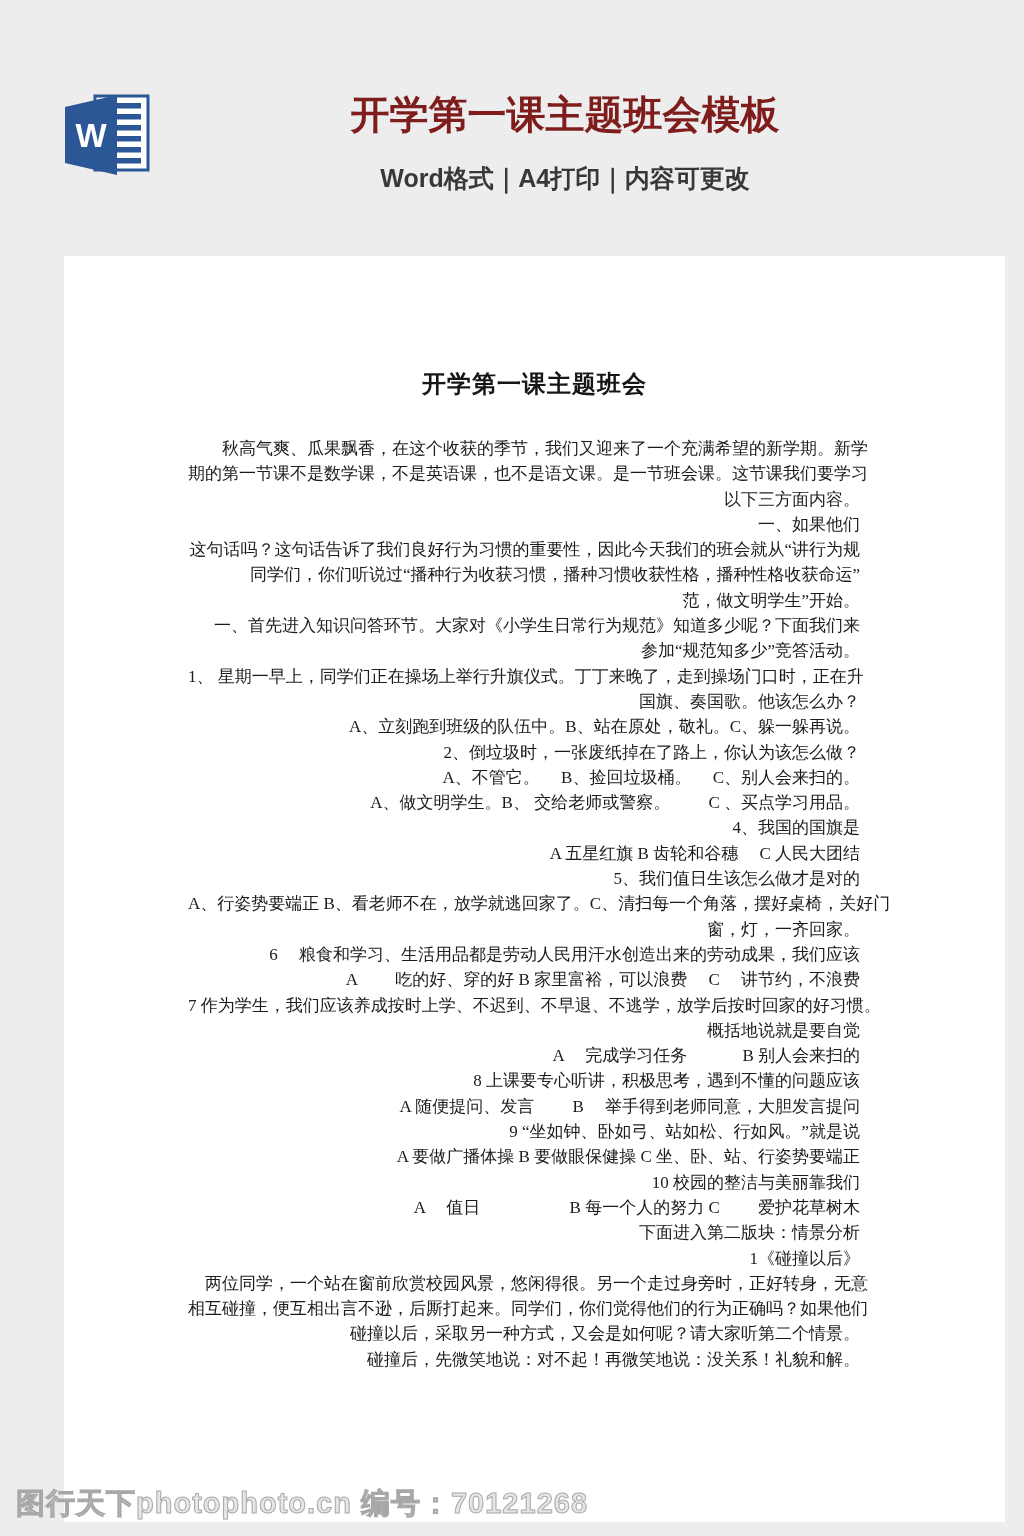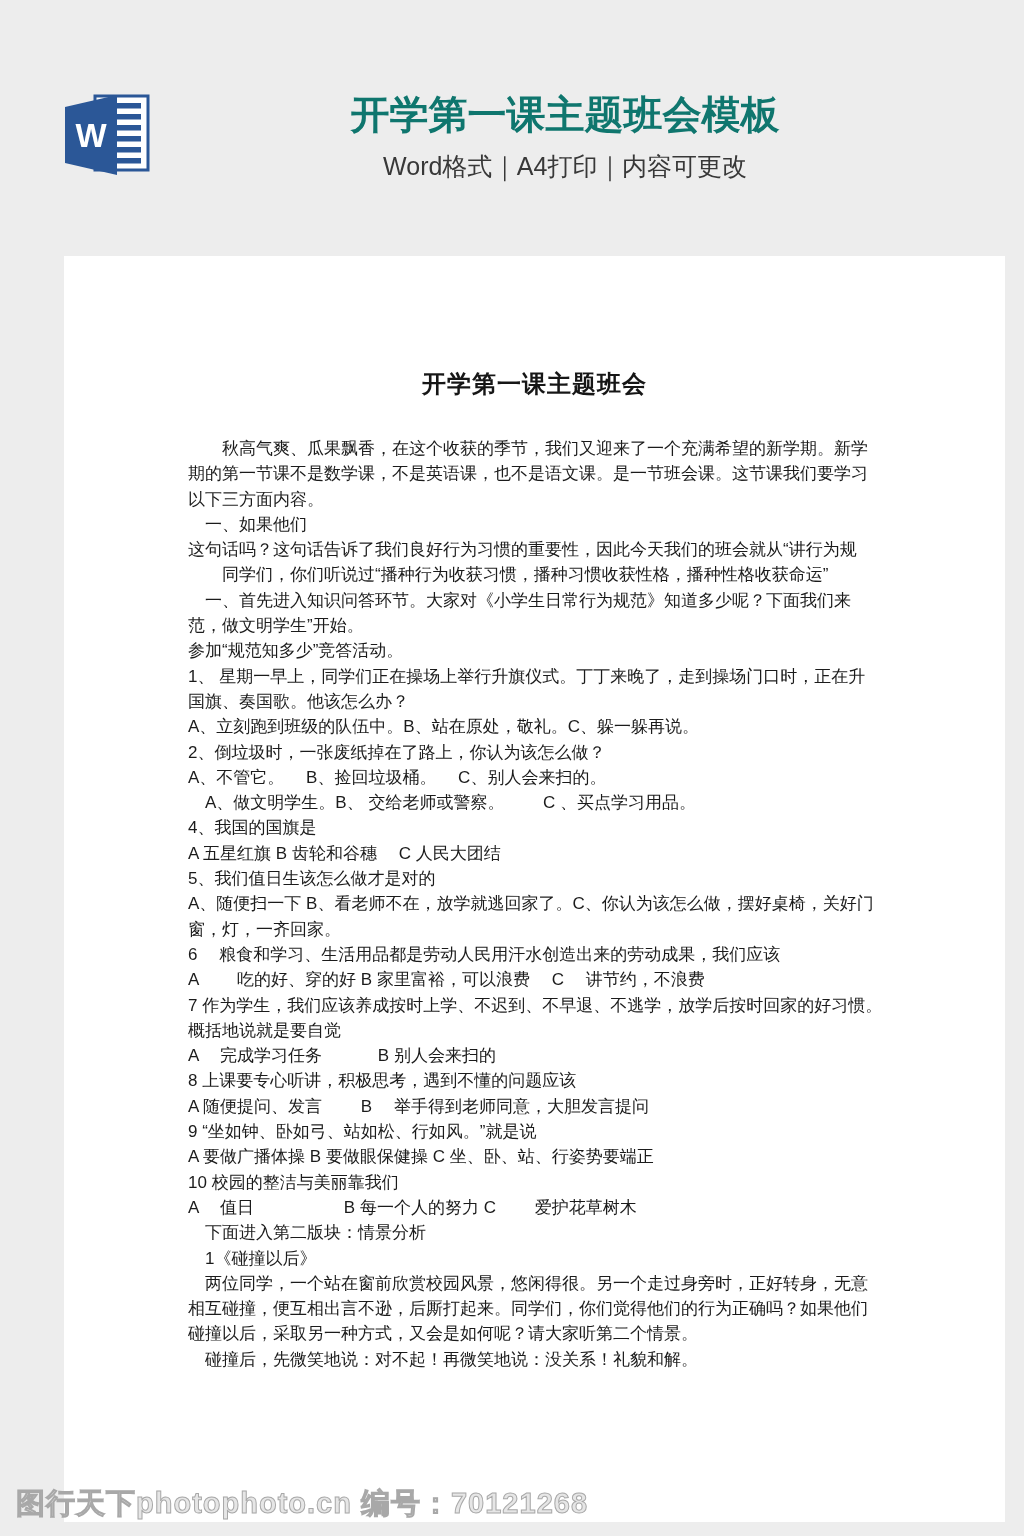"开学第一课主题班会模板" .header-title { color: #0f766e -> #7f1d1d }
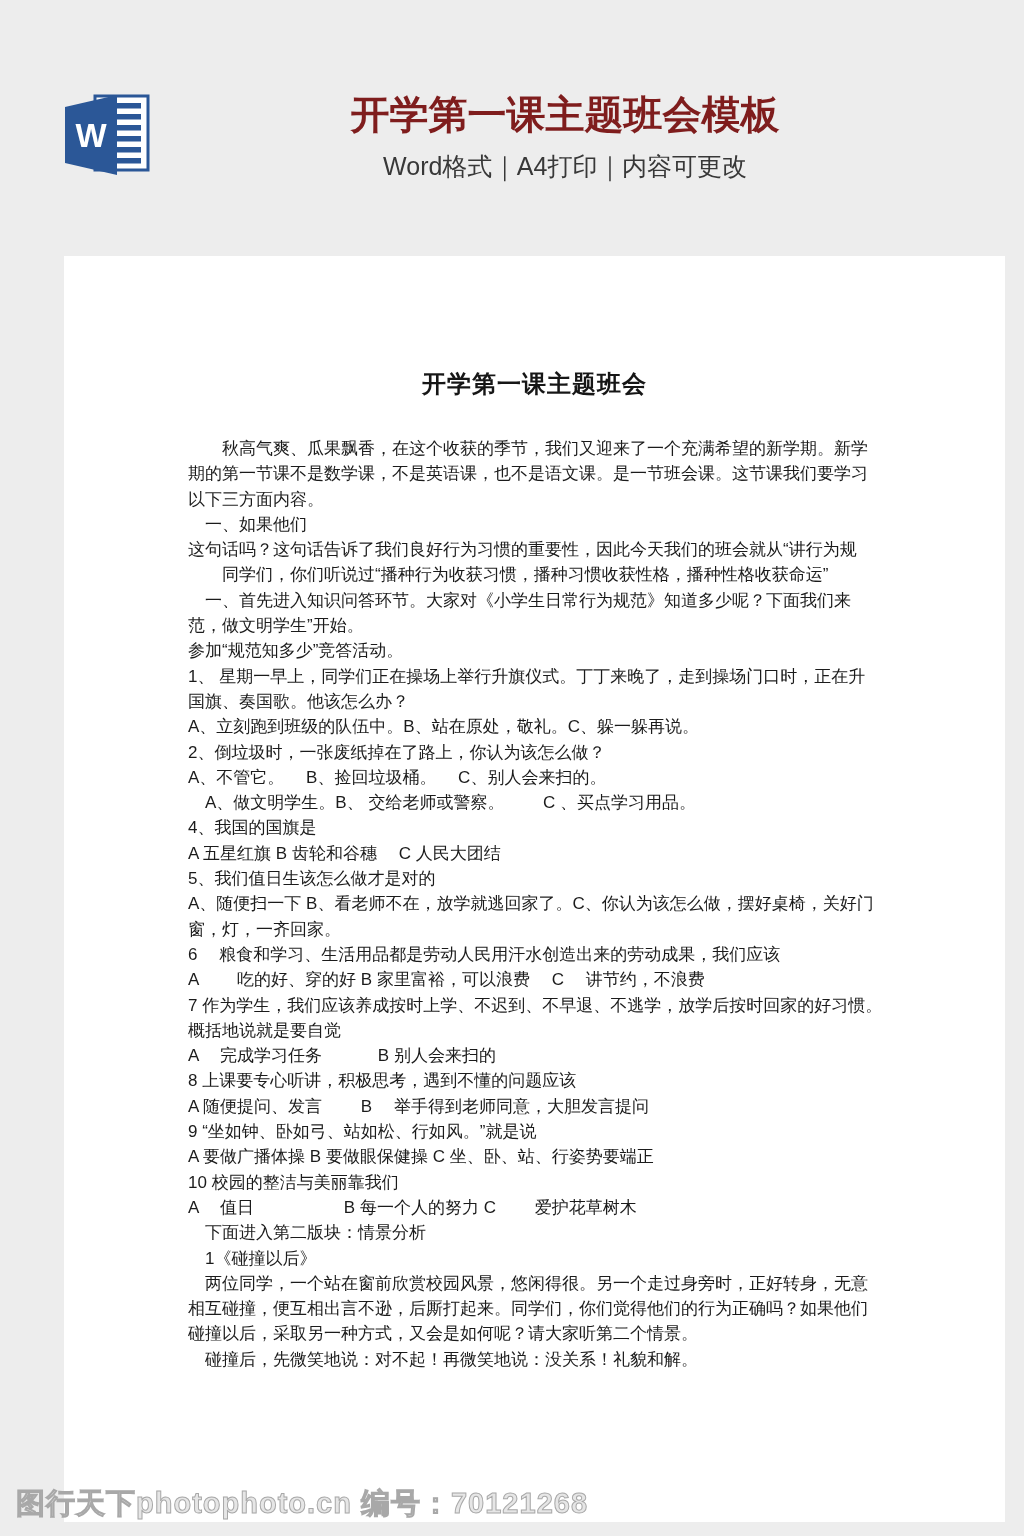"Word格式｜A4打印｜内容可更改" .header-subtitle { font-weight: 400 -> 700; margin-top: 12px -> 24px }
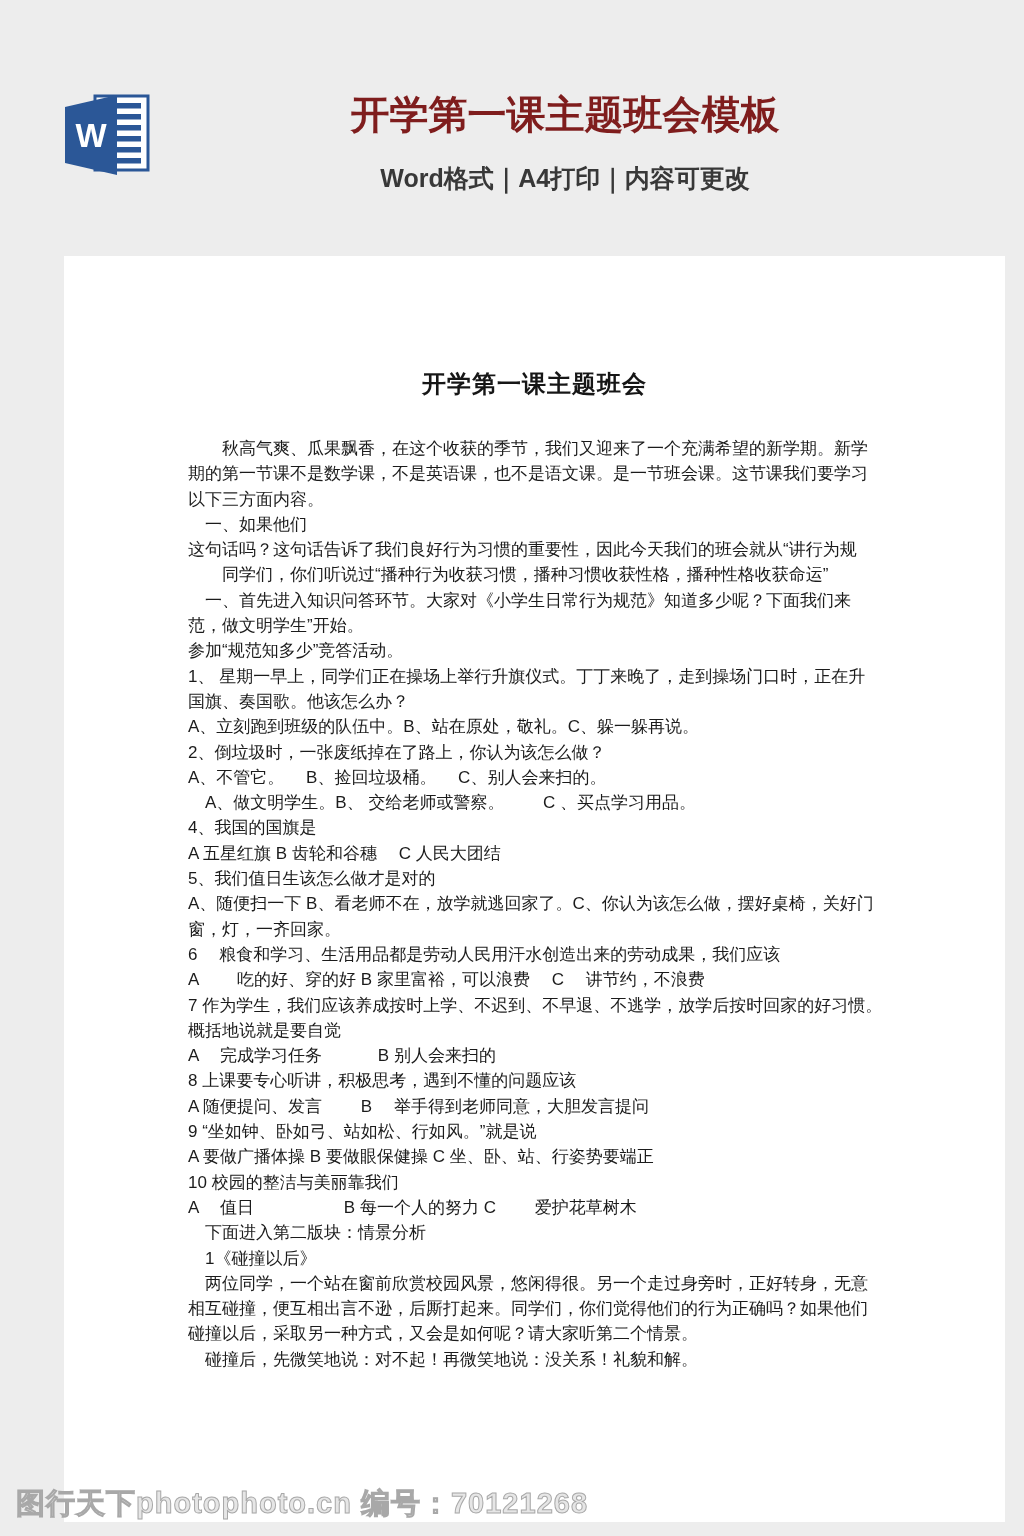"秋高气爽、瓜果飘香，在这个收获的季节，我们又迎来了一个充满希望的新学期。新学" .doc-body { font-family: Liberation Sans, sans-serif -> Liberation Serif, serif; text-align: none -> right }
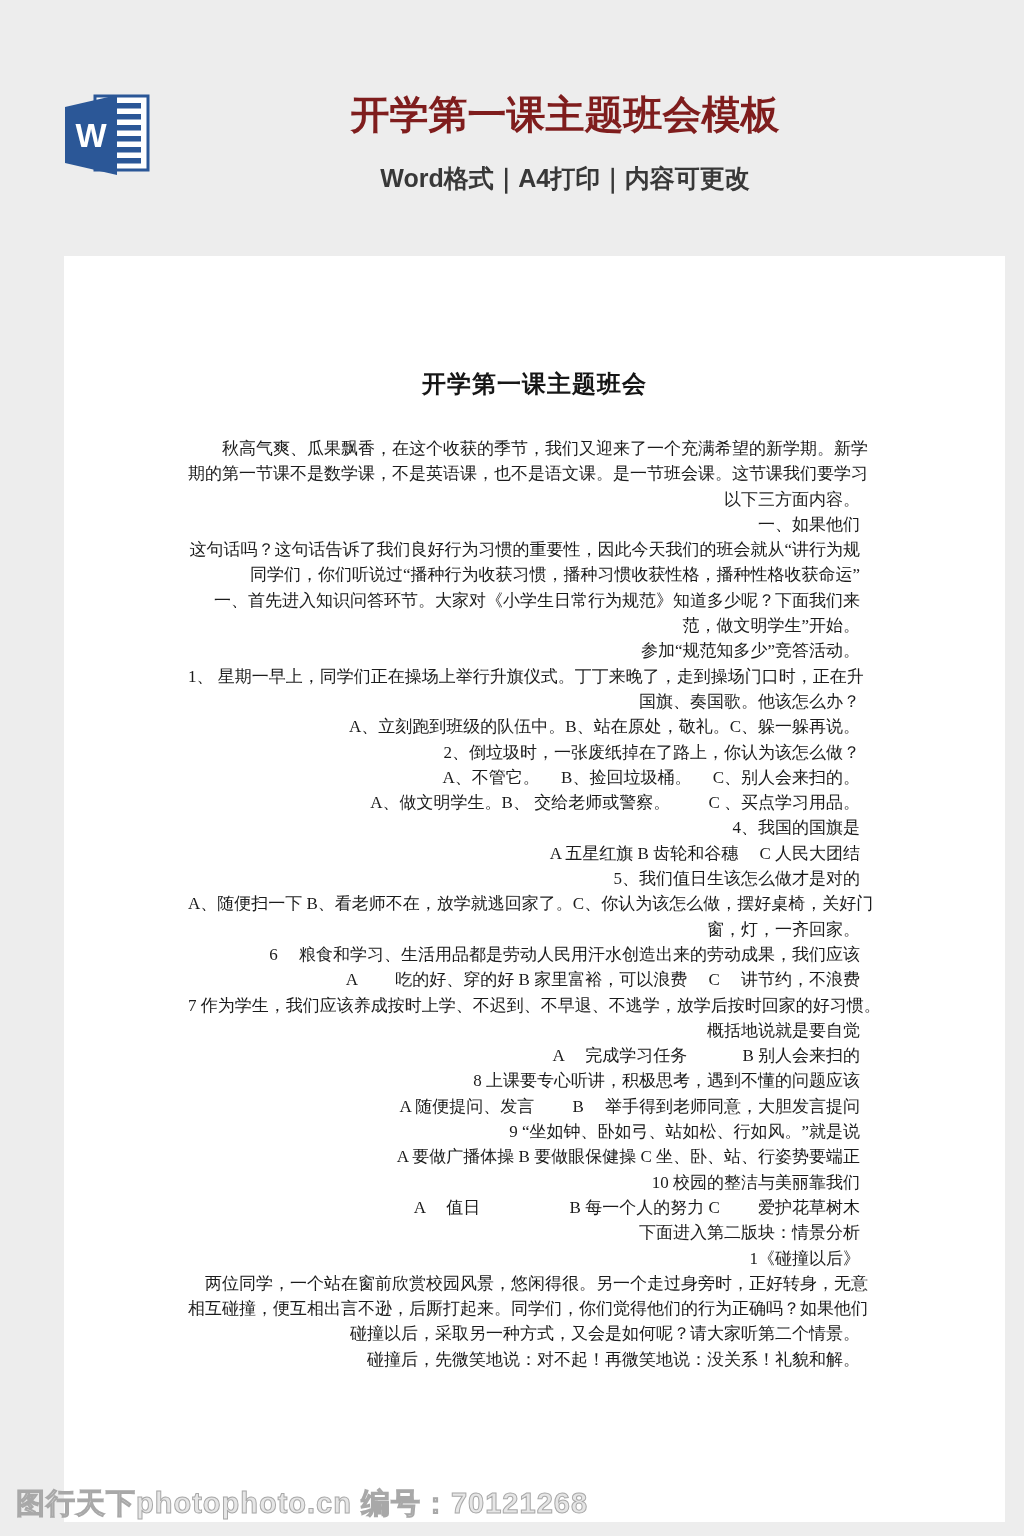"一、首先进入知识问答环节。大家对《小学生日常行为规范》知道多少呢？下面我们来" div.doc-line { order: before "范，做文明学生”开始。" -> after "范，做文明学生”开始。" }
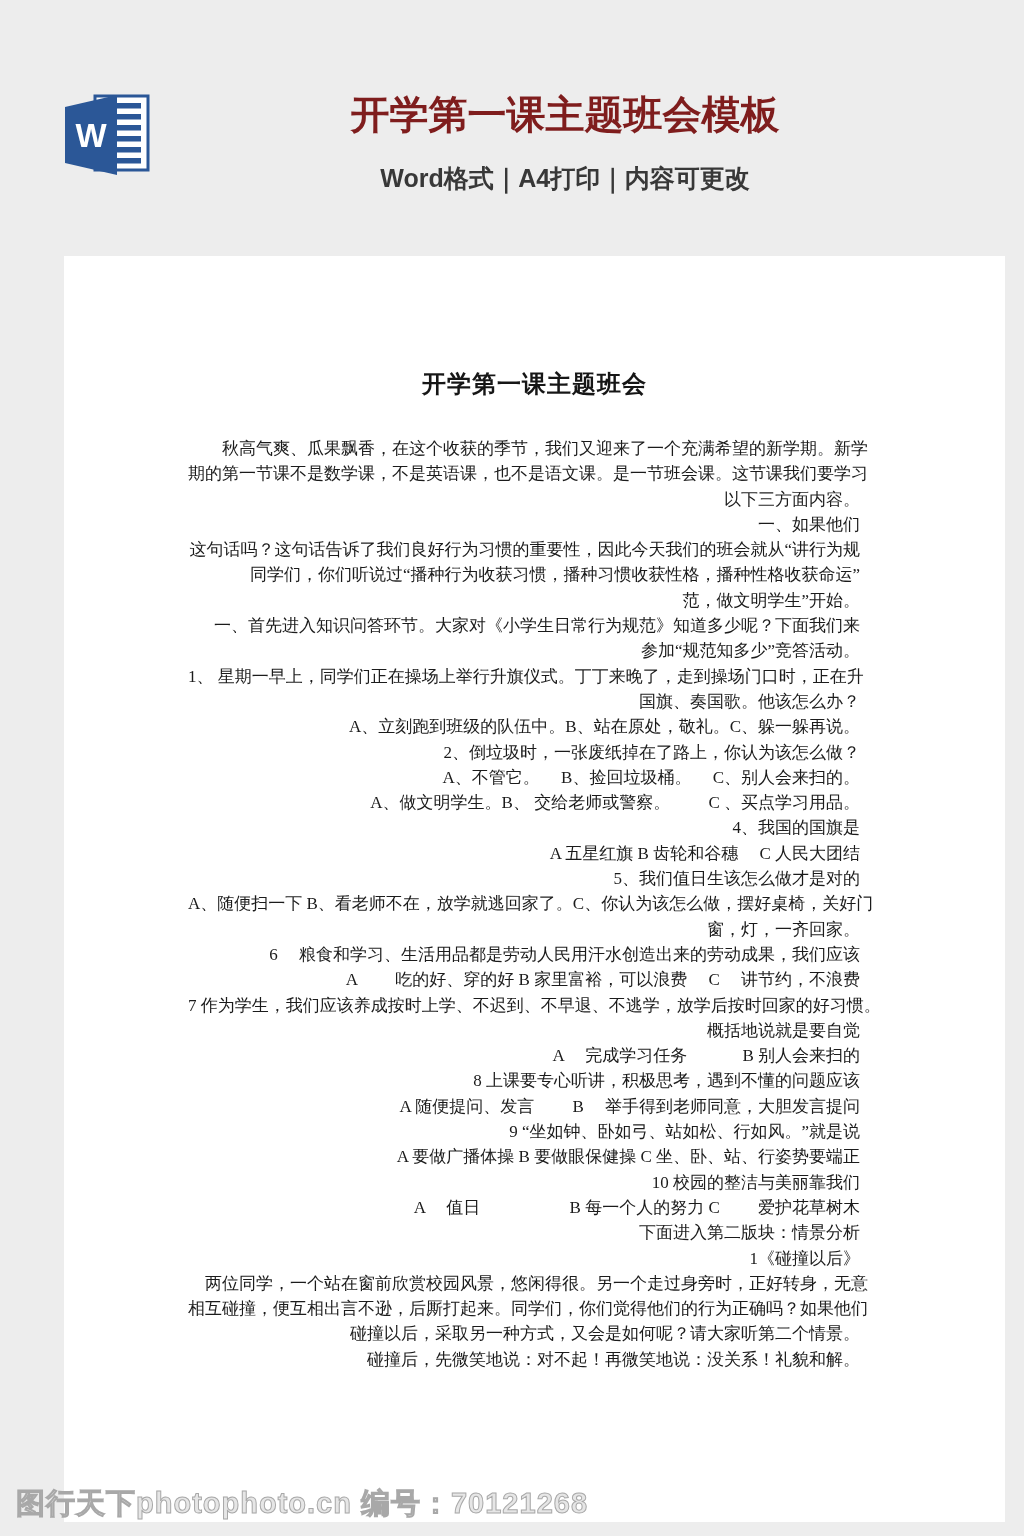"A、随便扫一下" div.doc-line { text: 随便扫一下 B、看老师不在，放学就逃回家了。C、你认为该怎么做 -> 行姿势要端正 B、看老师不在，放学就逃回家了。C、清扫每一个角落 }
